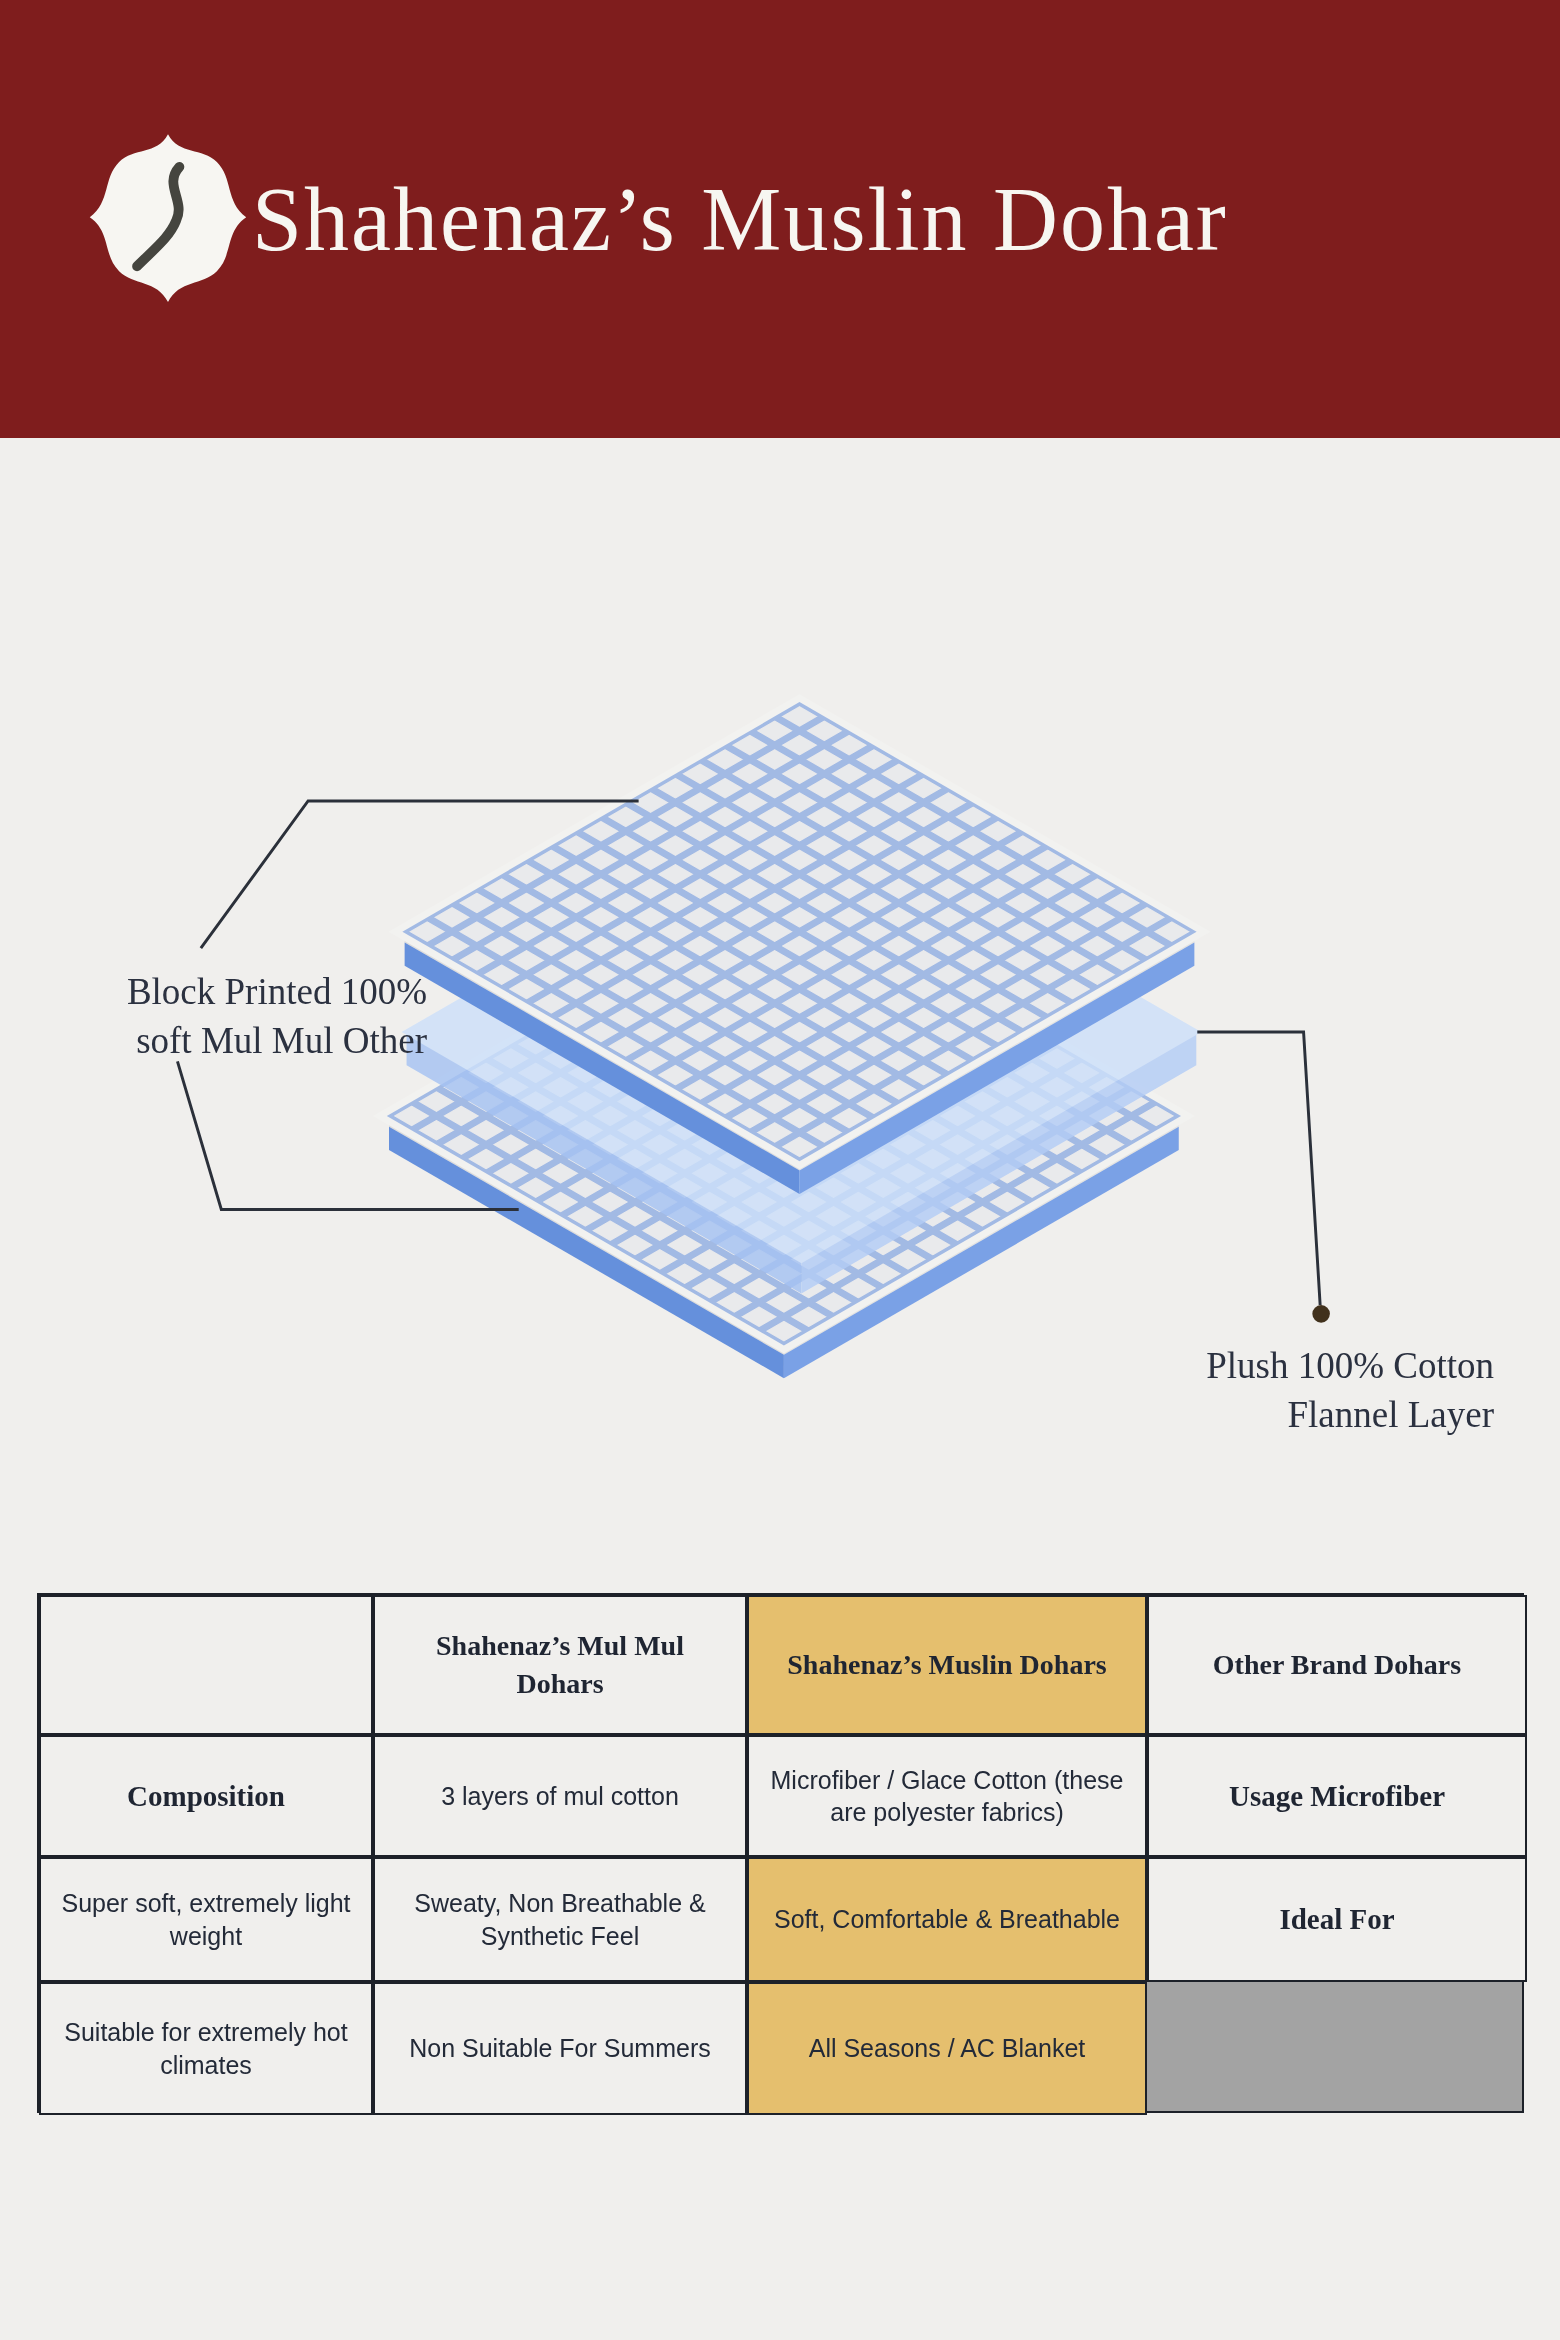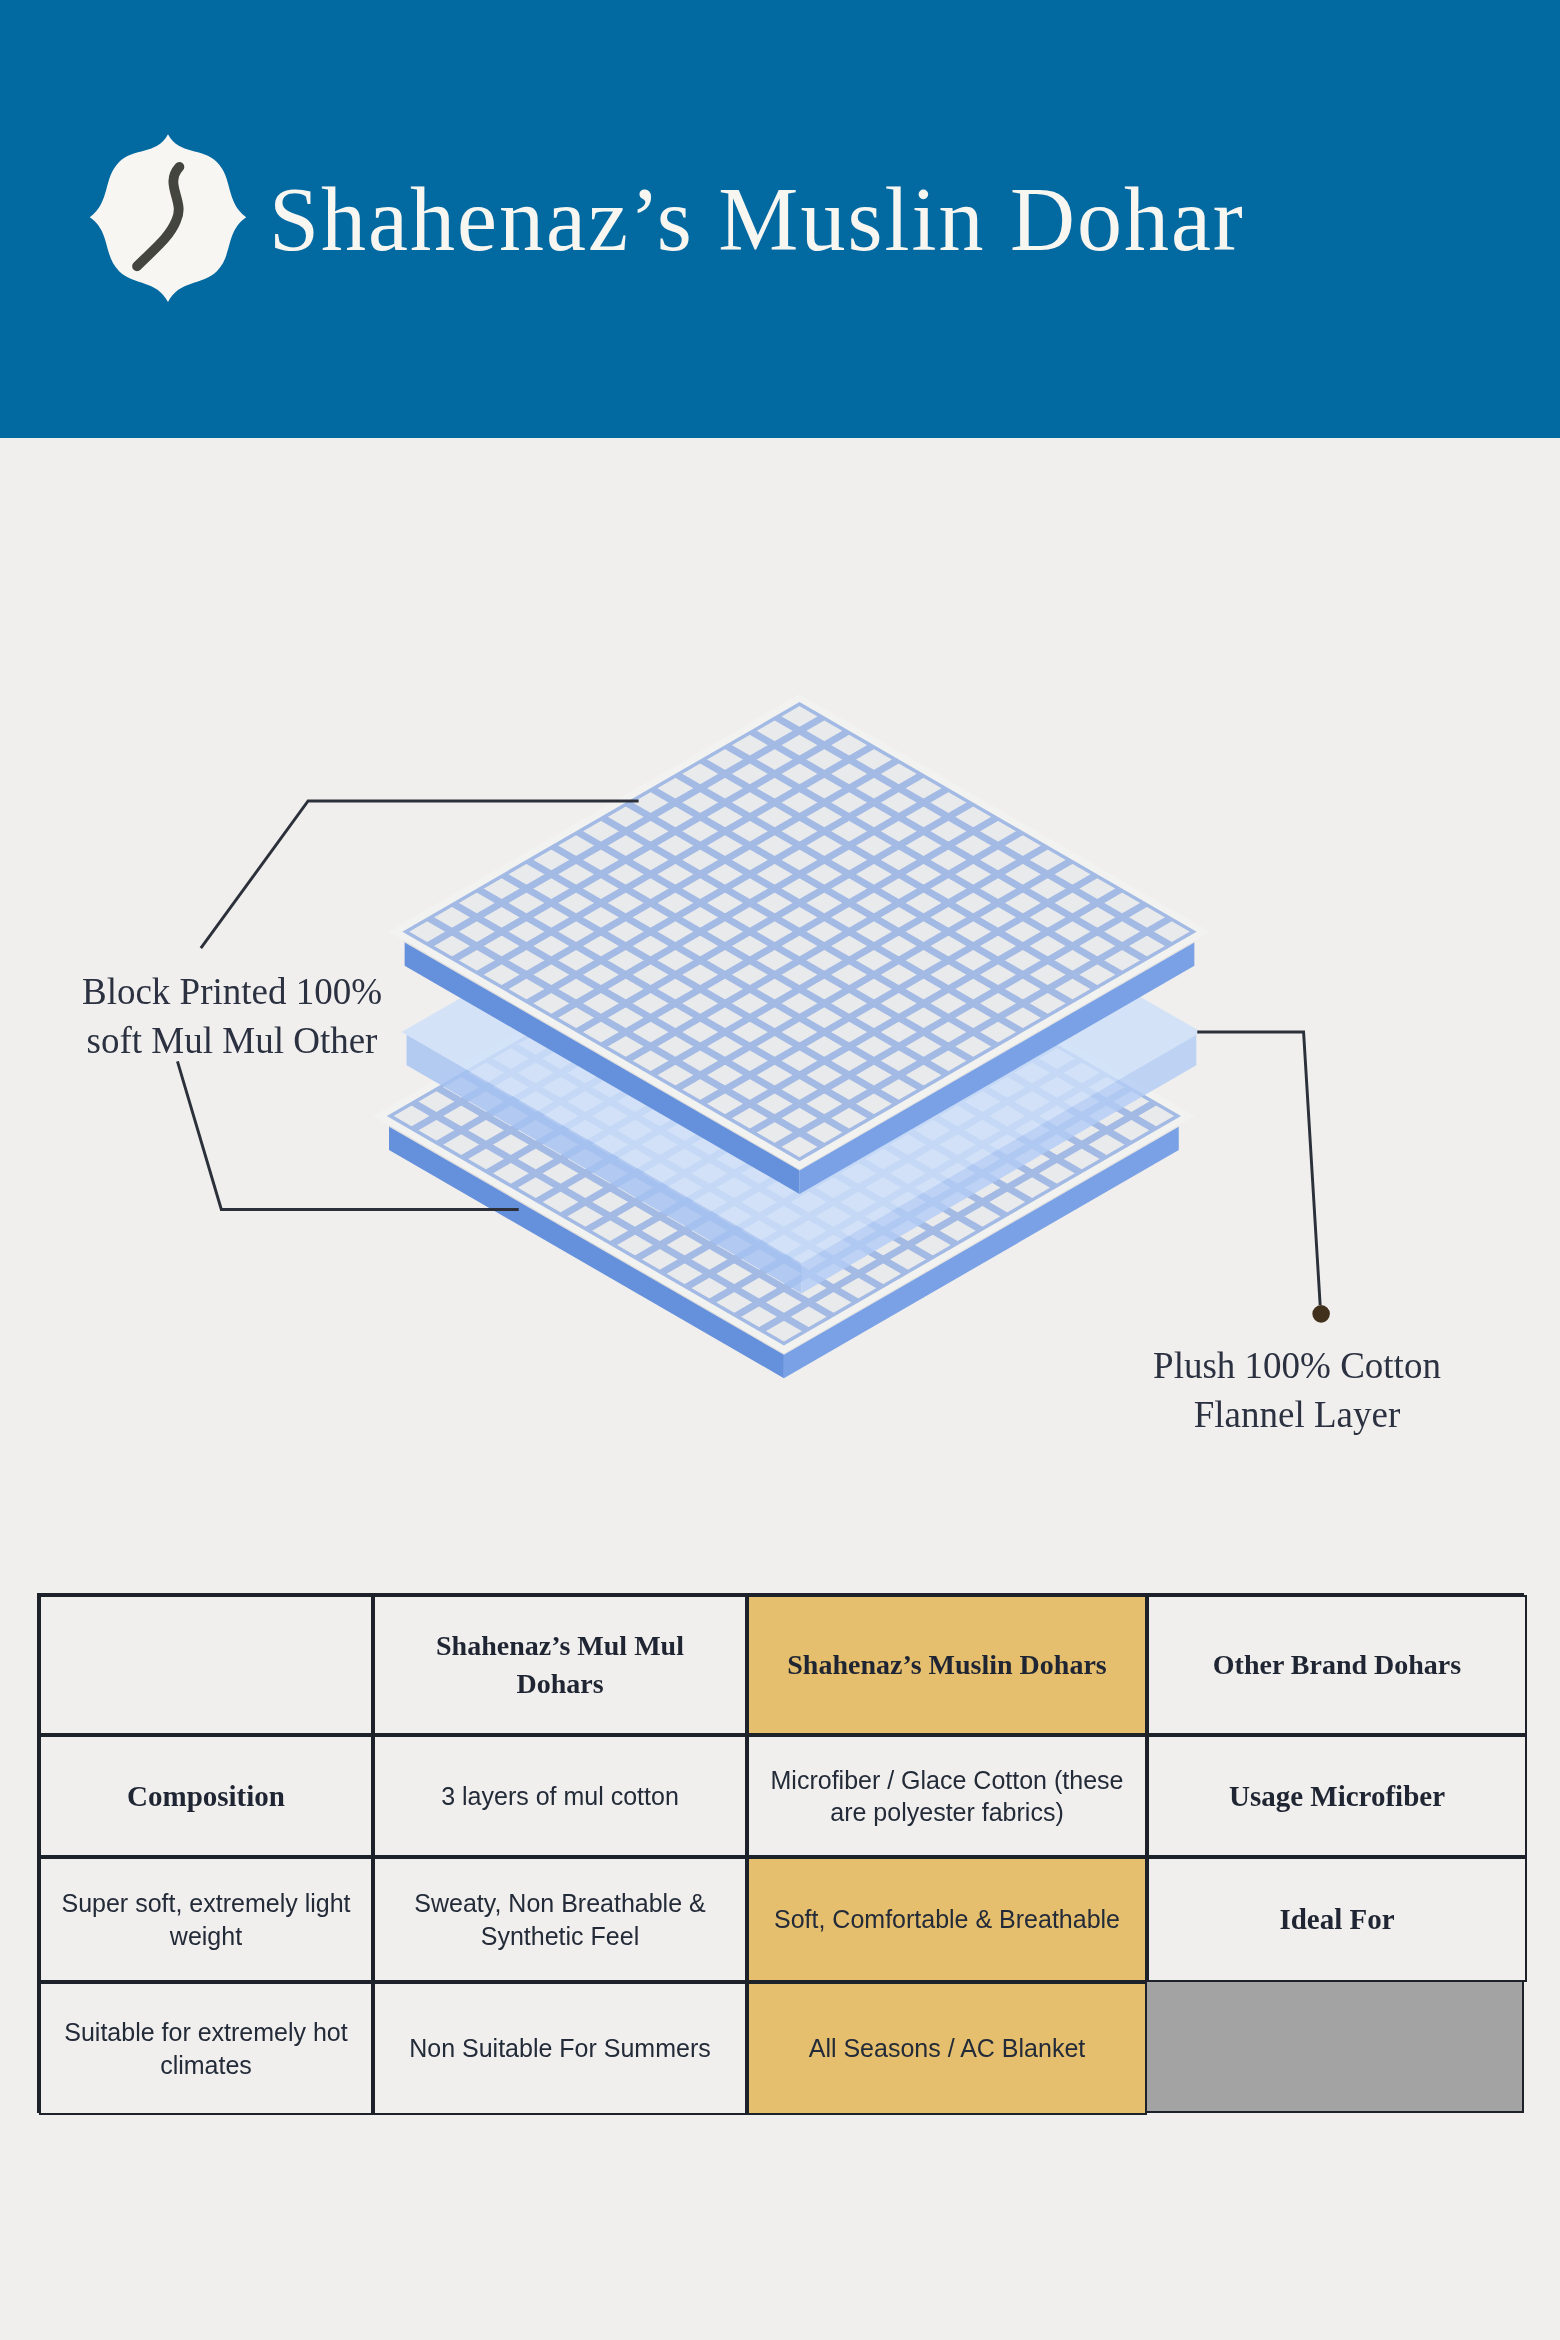"Shahenaz’s Muslin Dohar" .header { background: #0369a1 -> #7f1d1d; gap: 19px -> 2px }
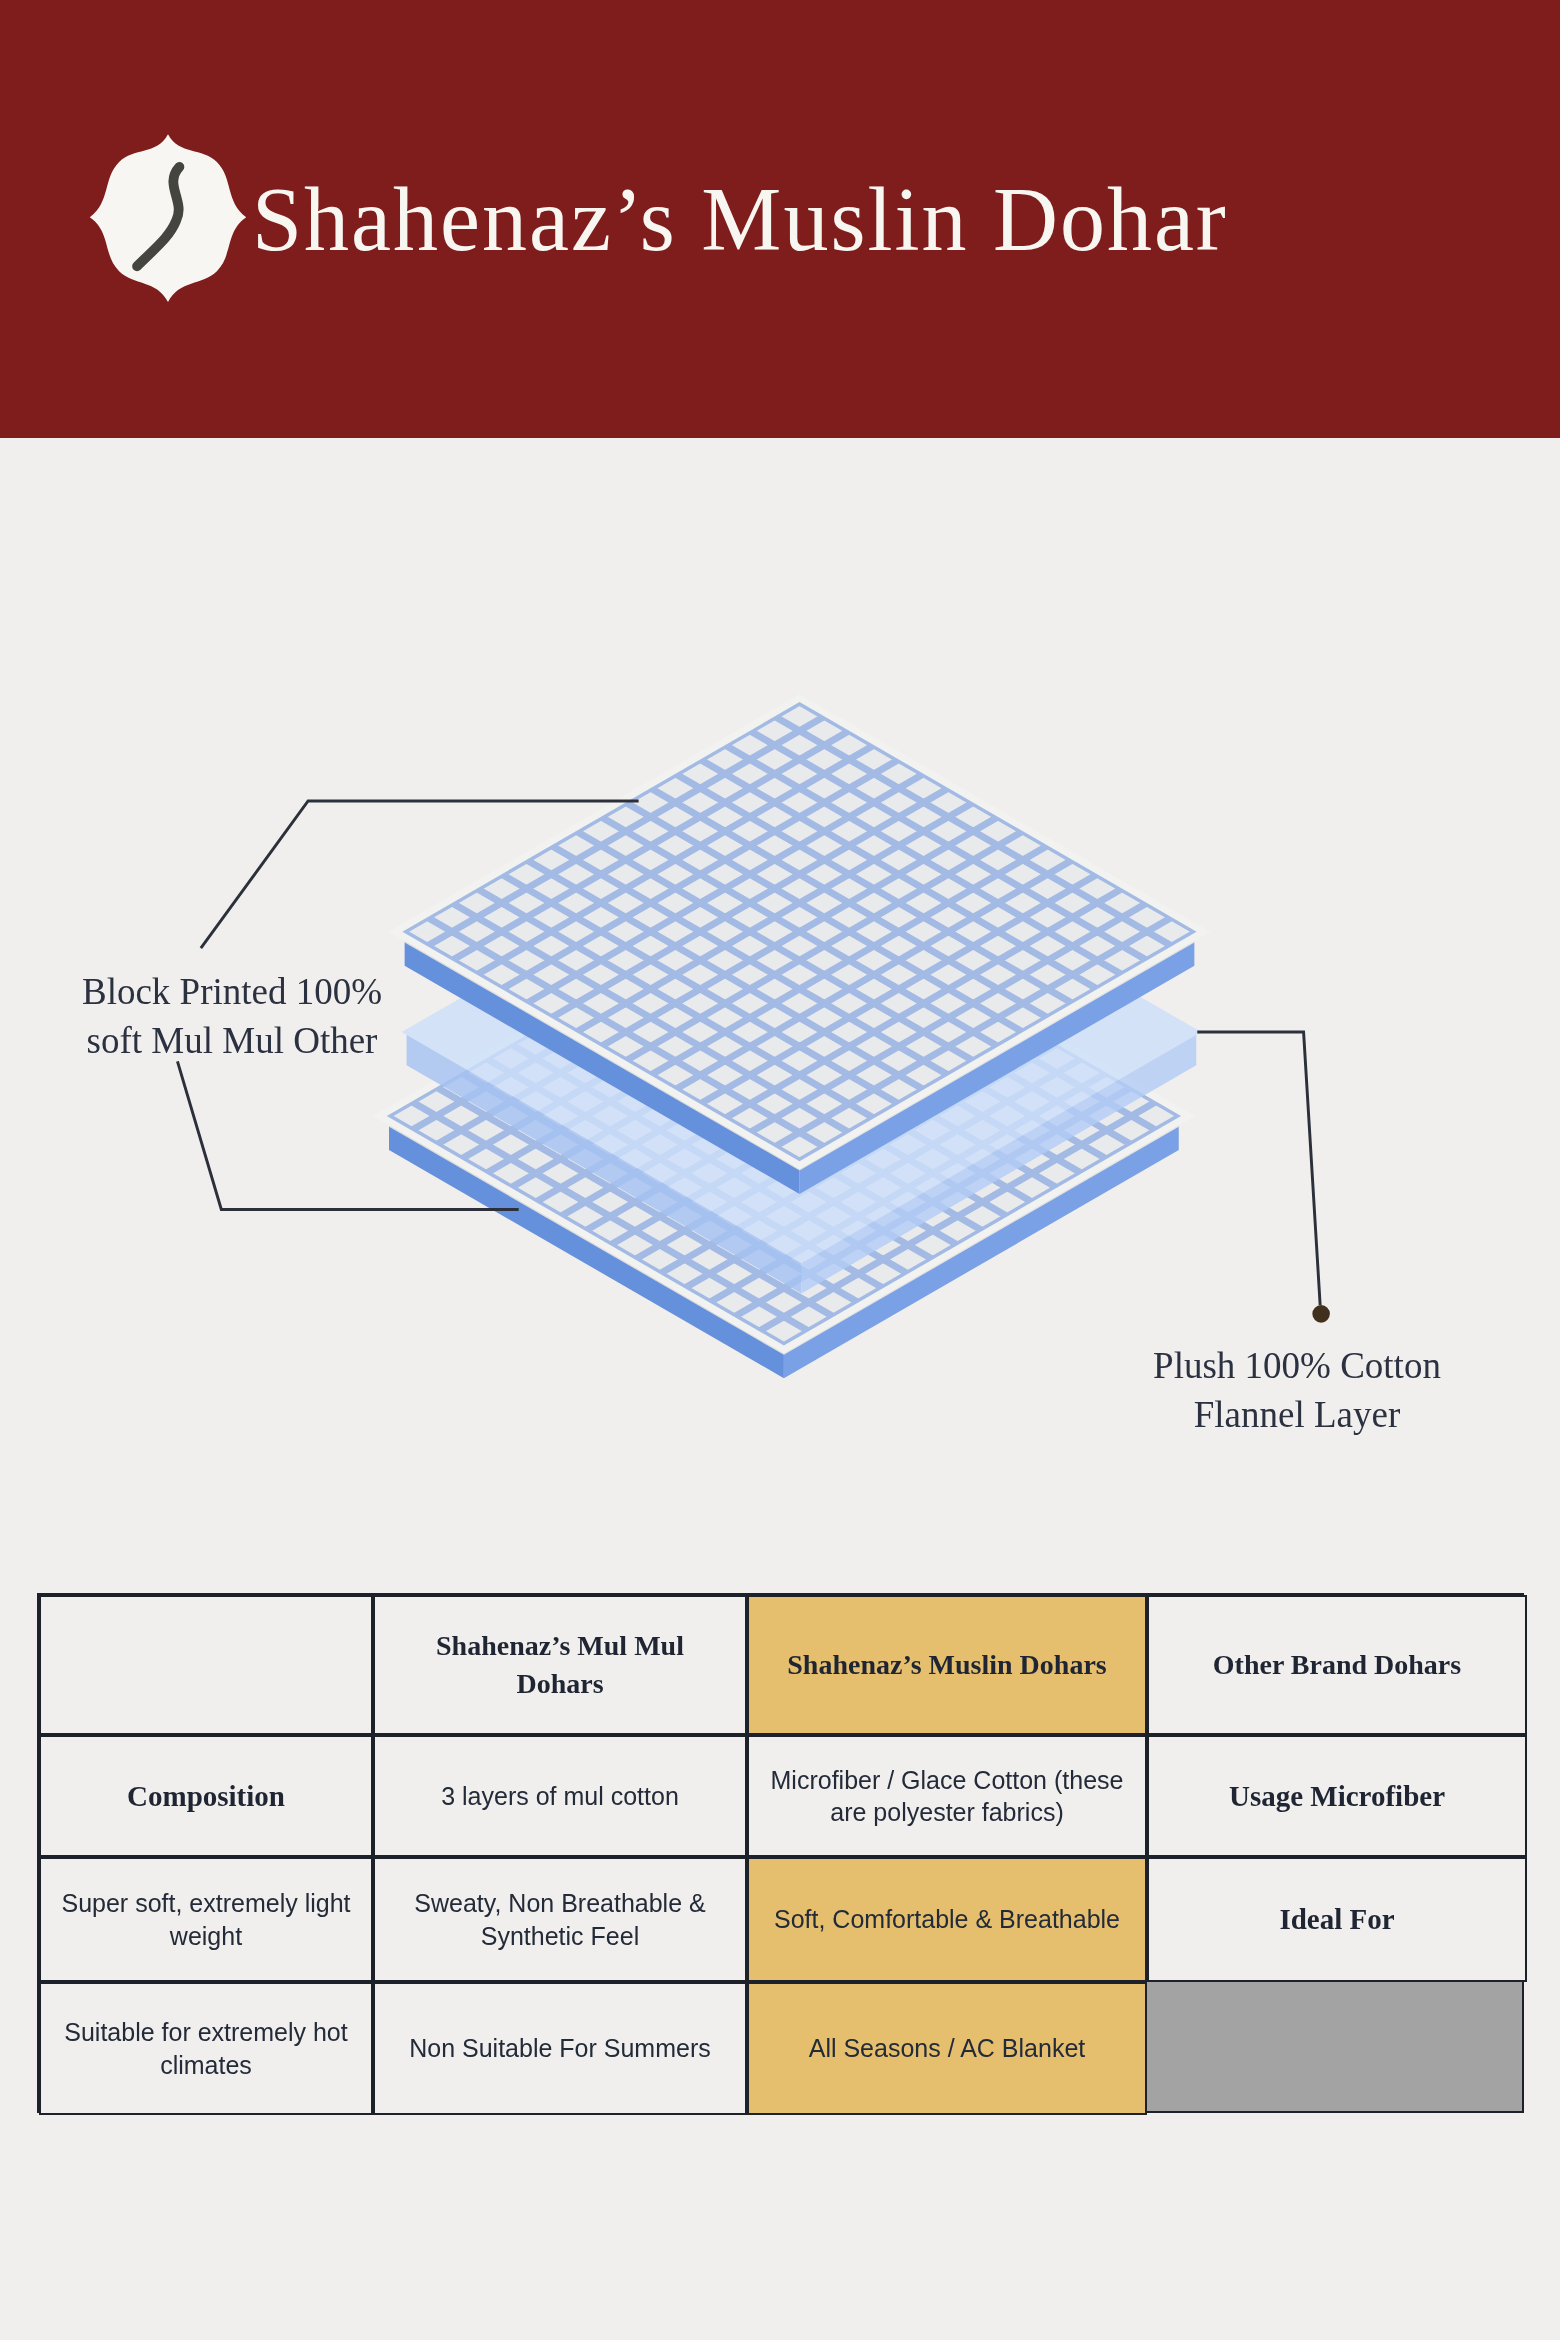"Block Printed 100%" .diag-label { text-align: center -> right }
